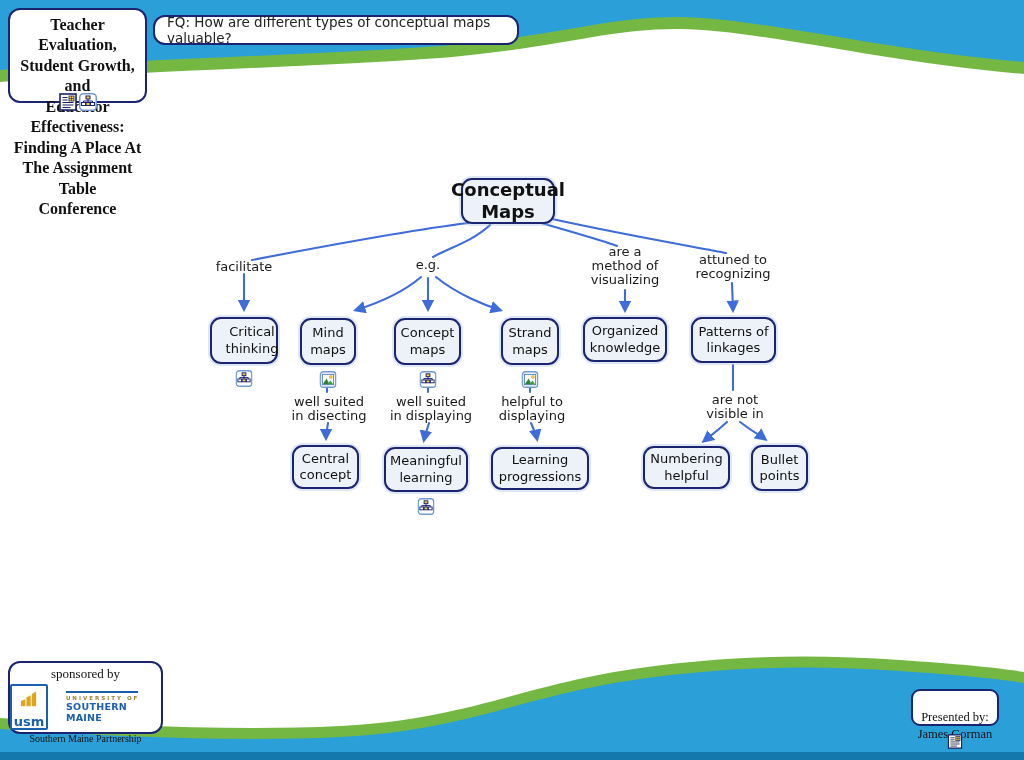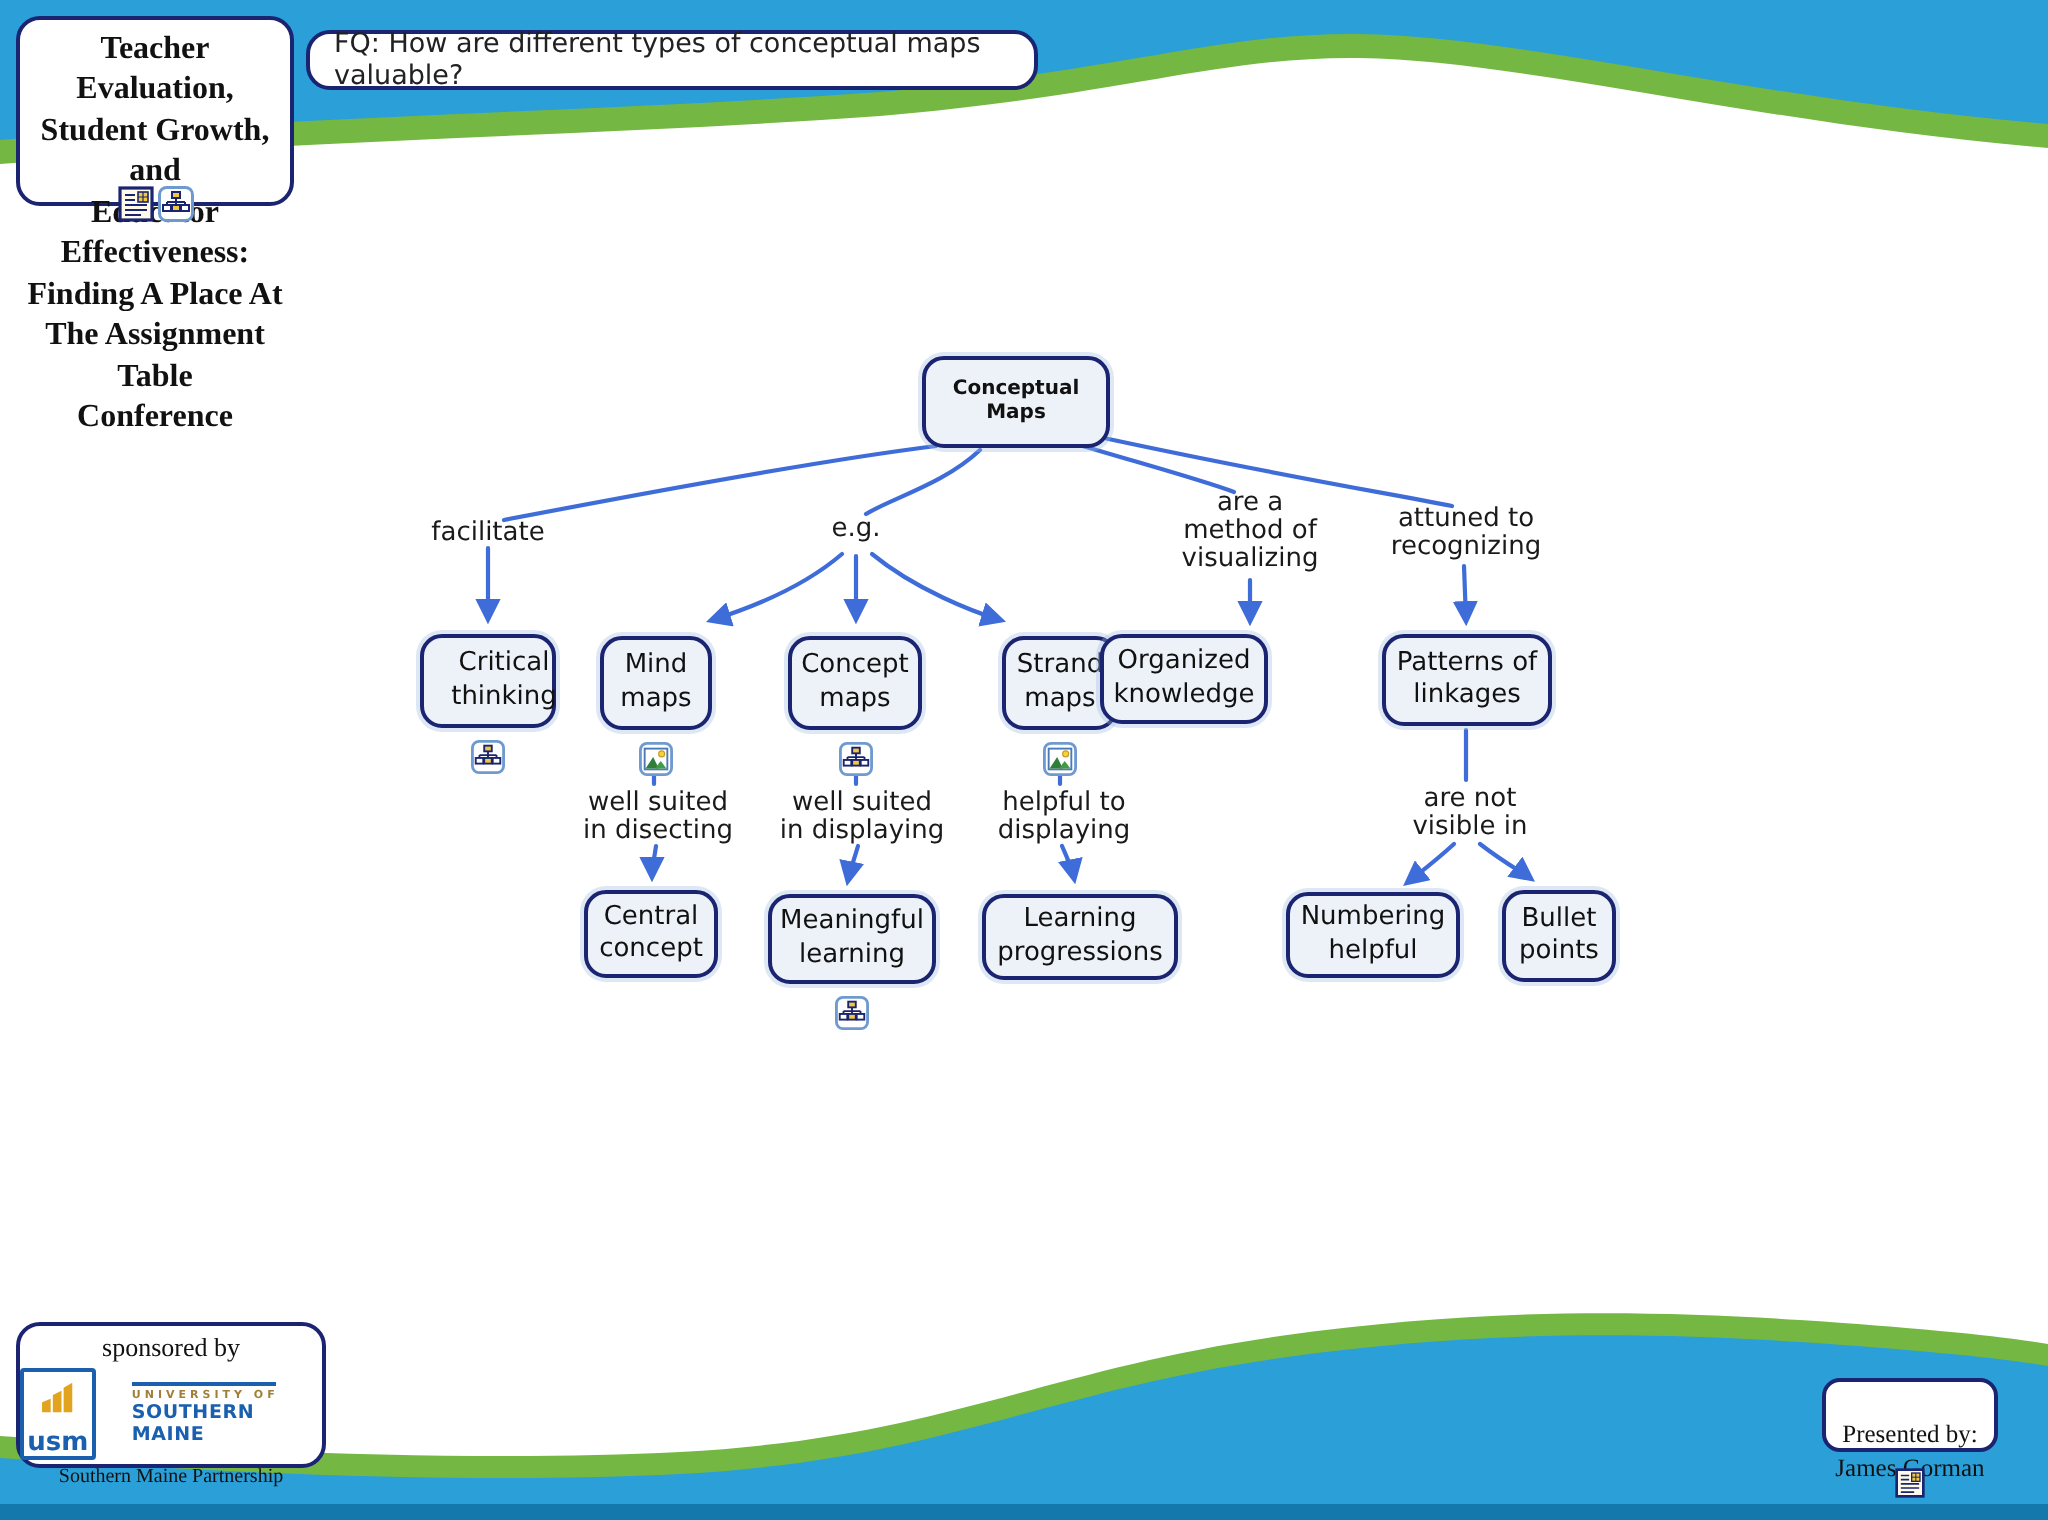"Conceptual" .node.root { font-size: 10px -> 18px }
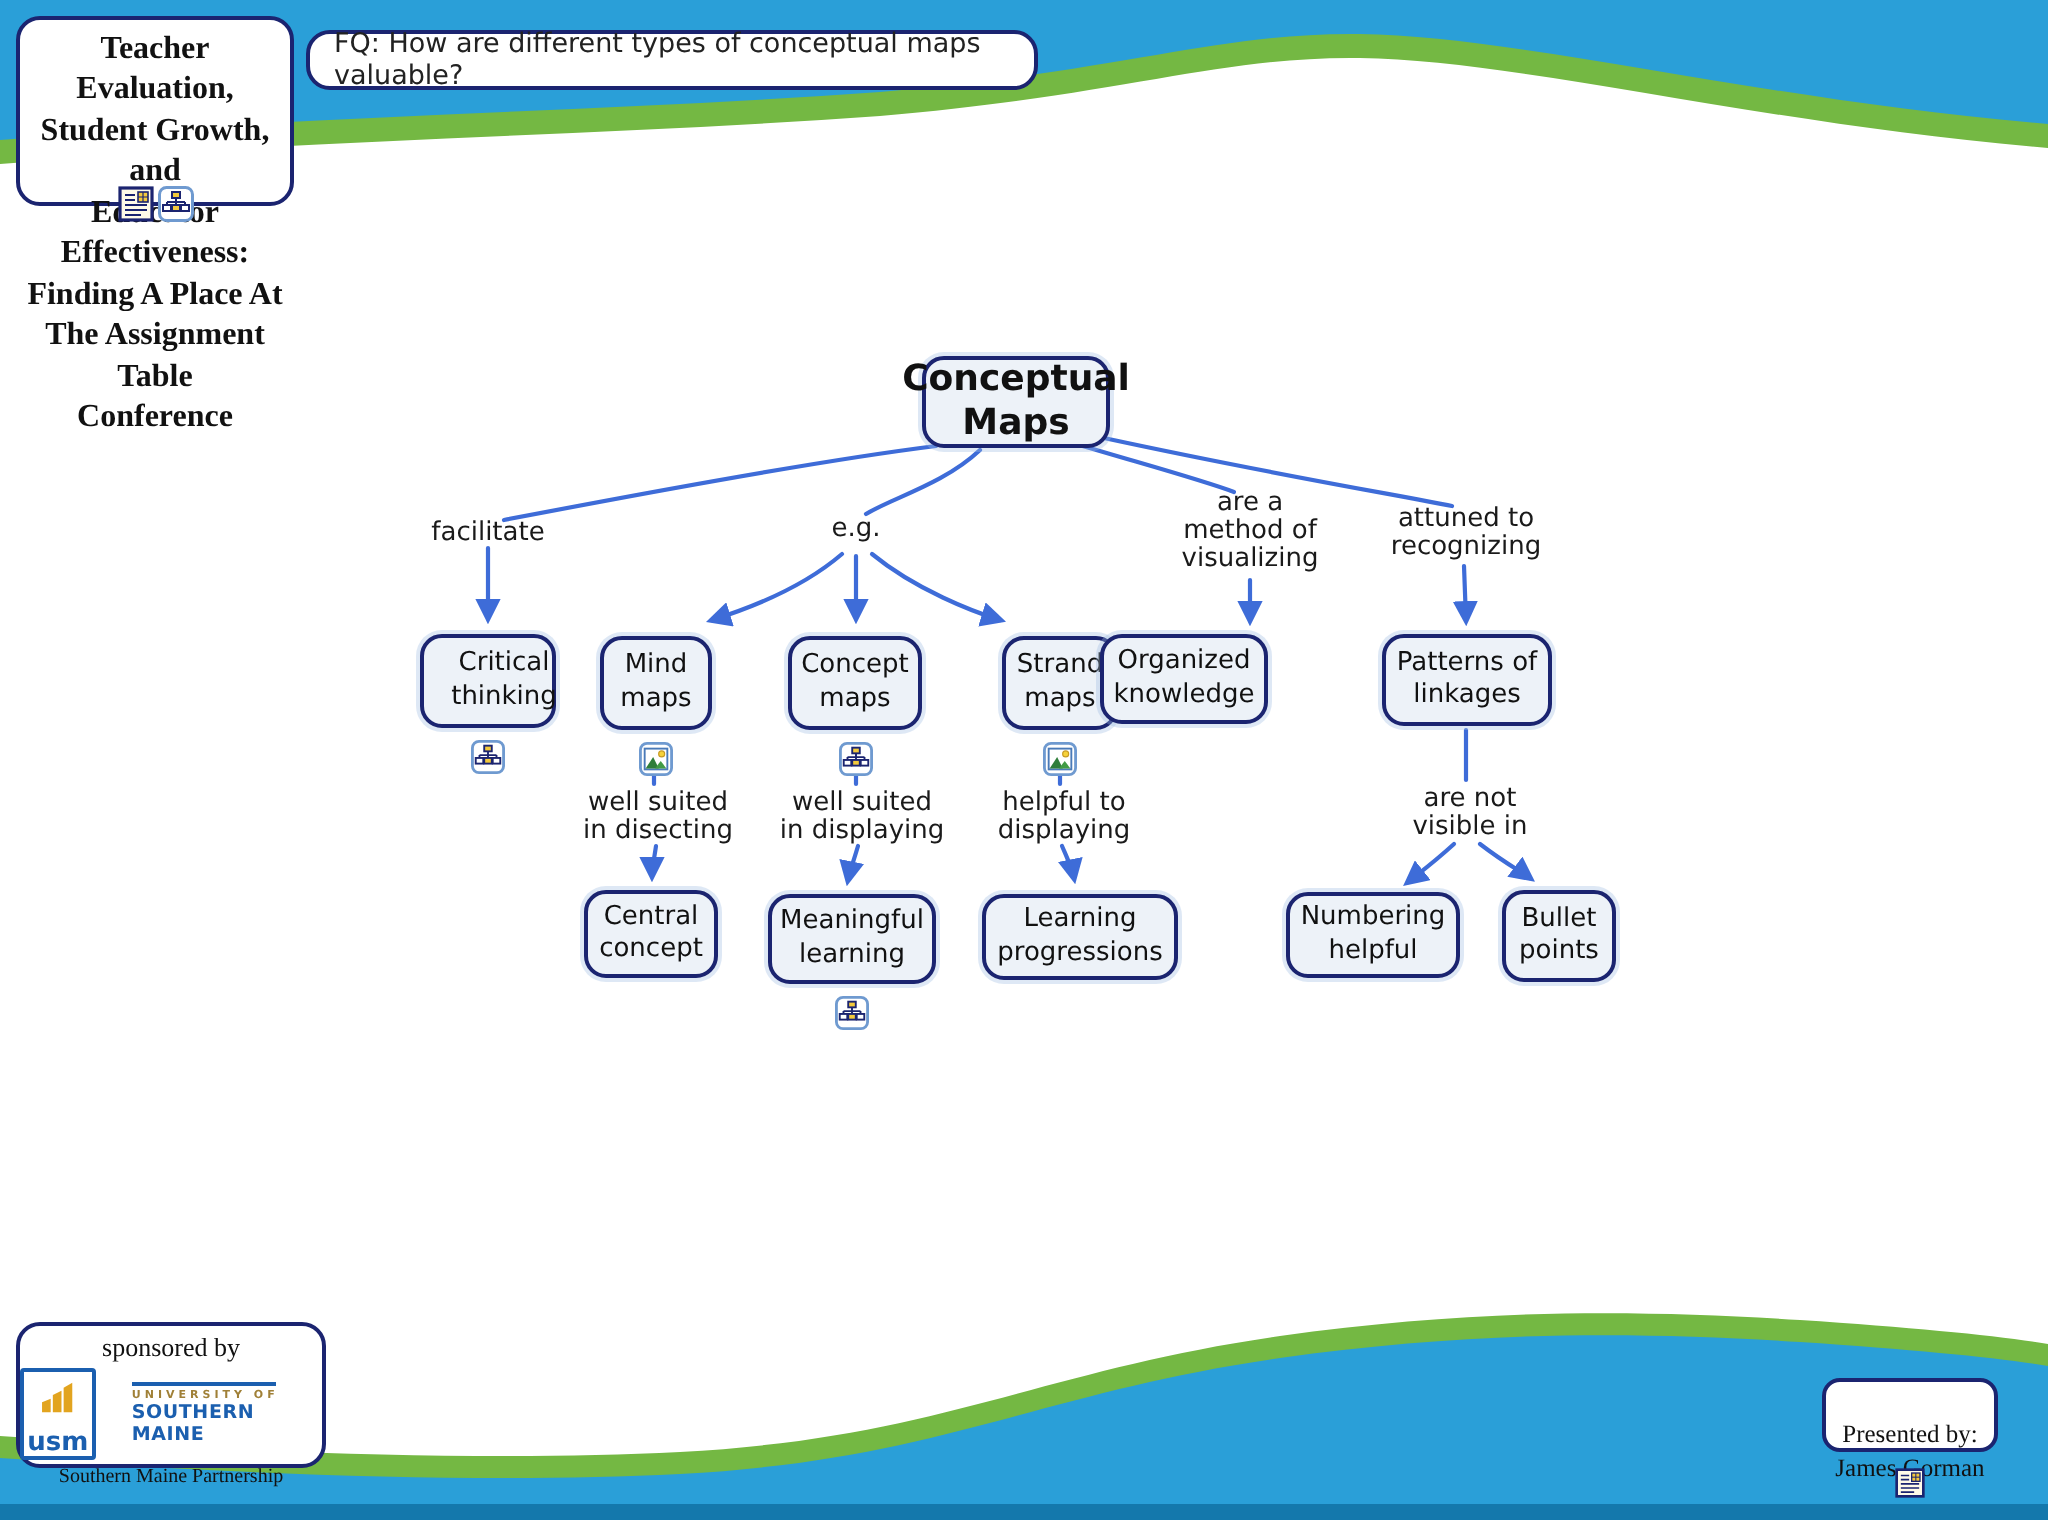"Organized" div.node { left: 550px -> 583px }
